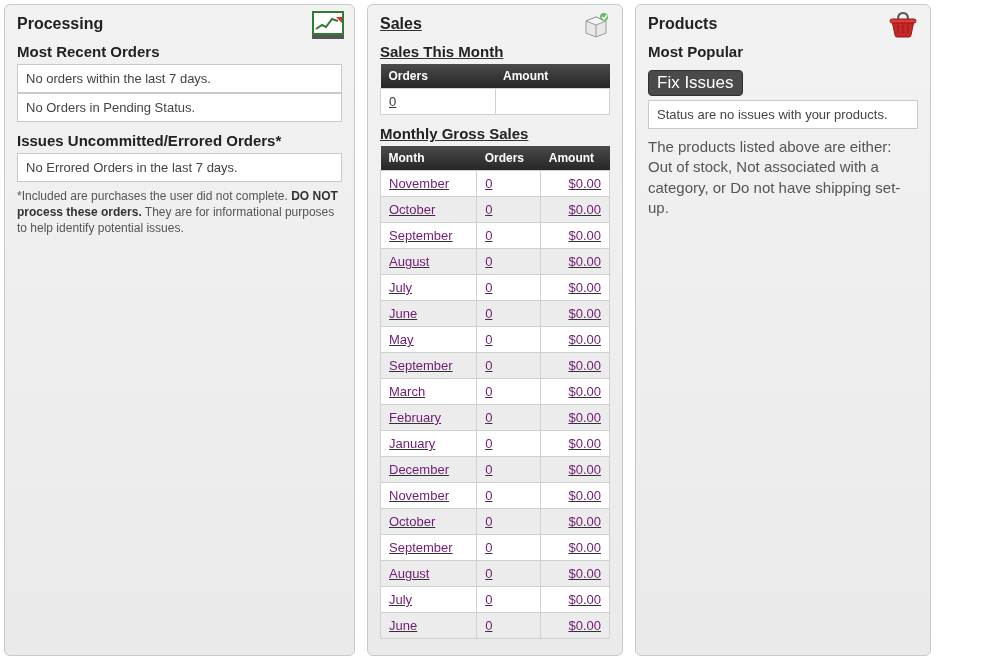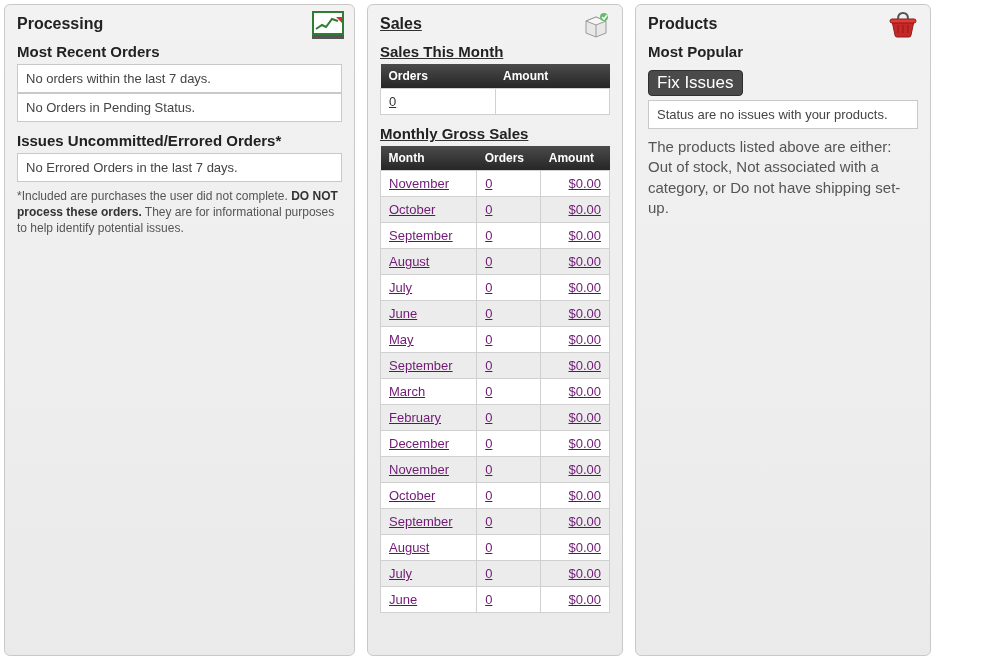"January" tr { html: none -> <tr> <td>January</td> <td>0</td> <td>$0.00</td> </tr> }
